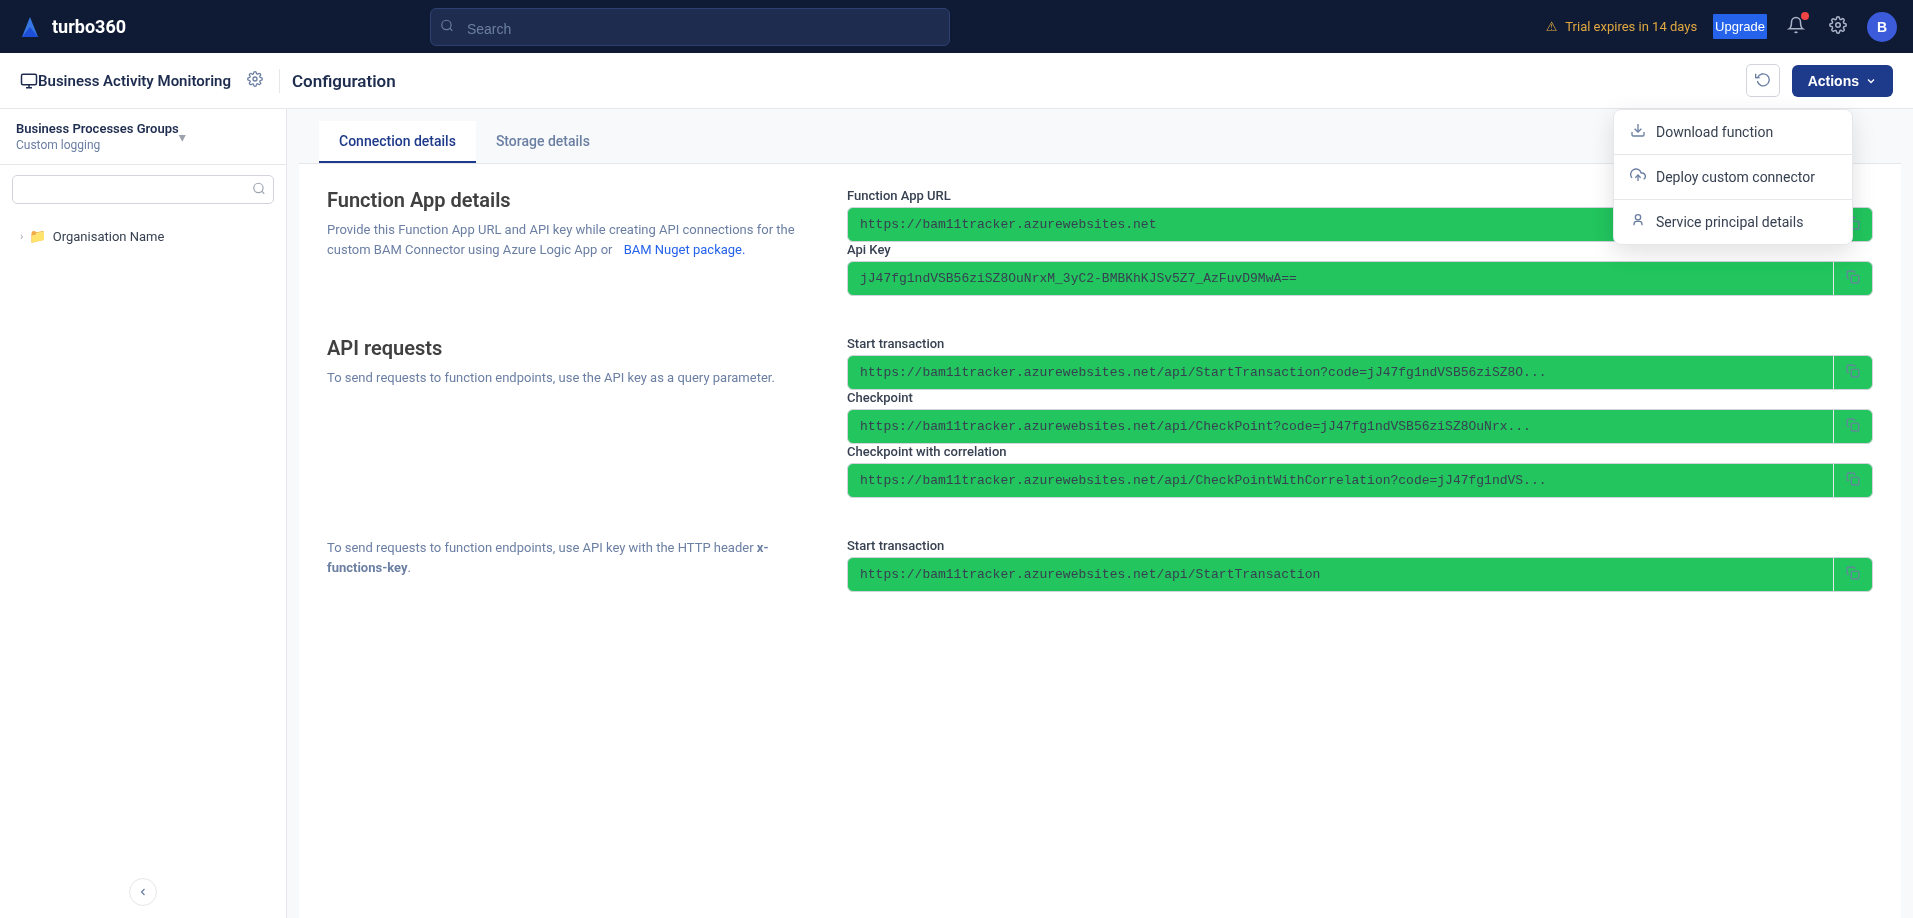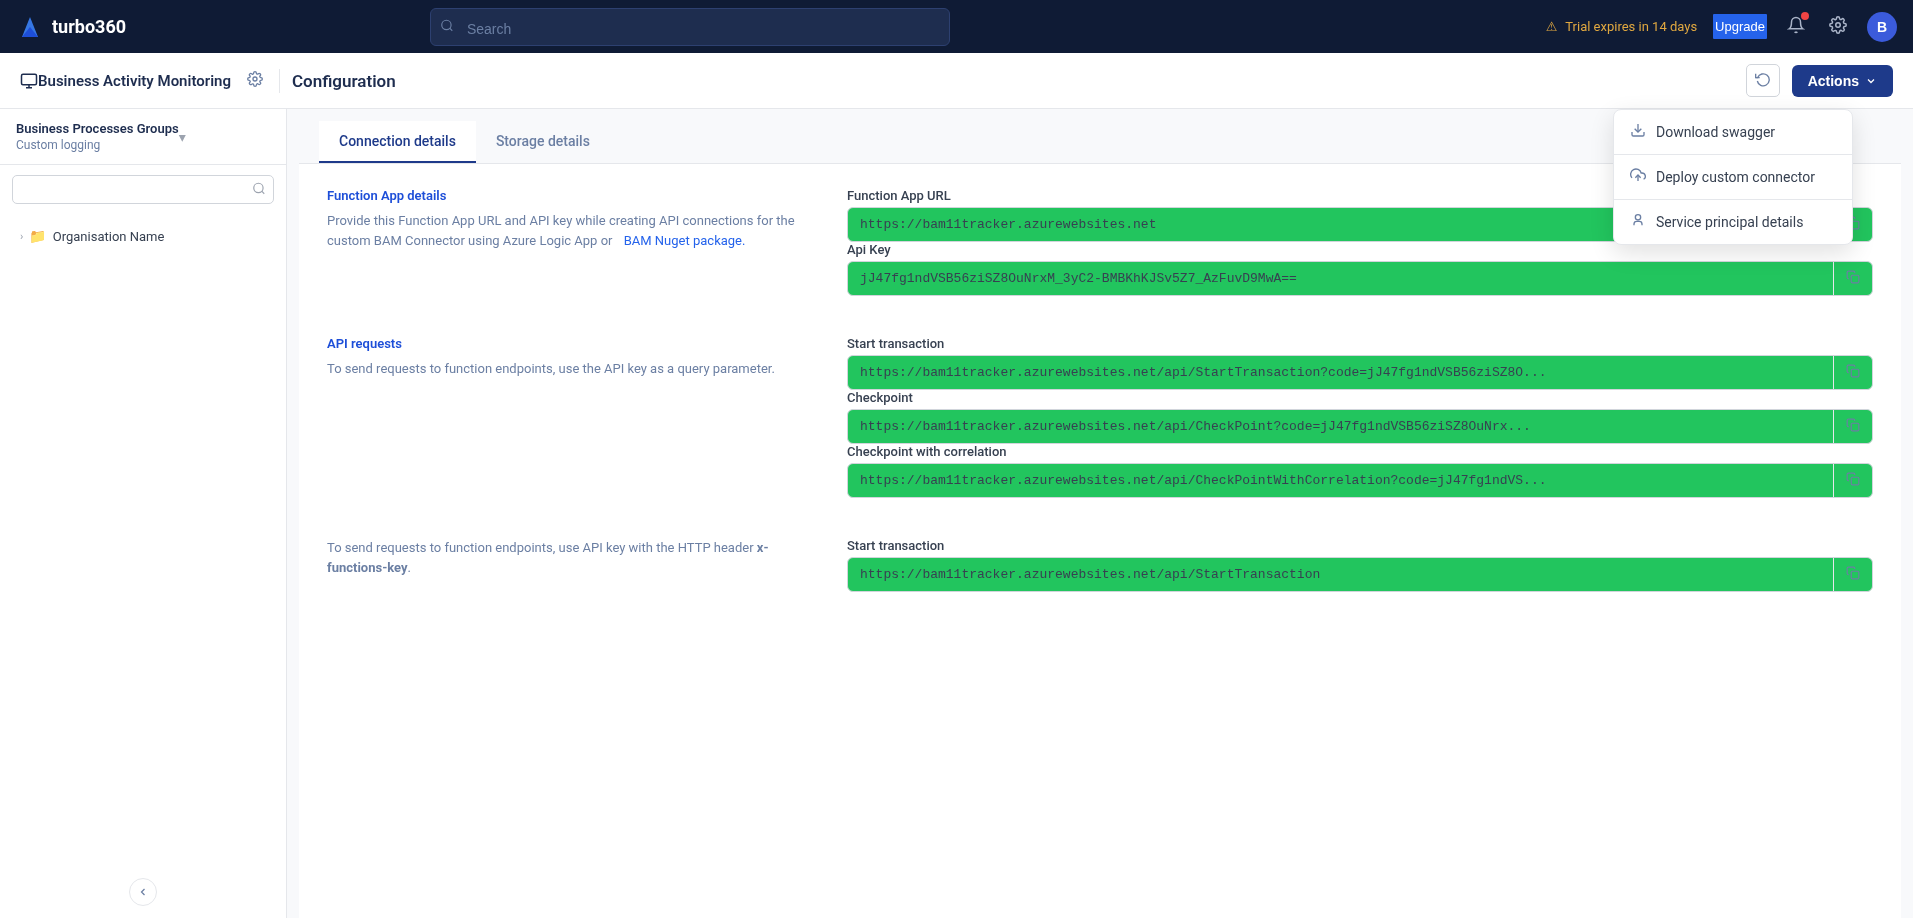"Download swagger" span { text: swagger -> function }
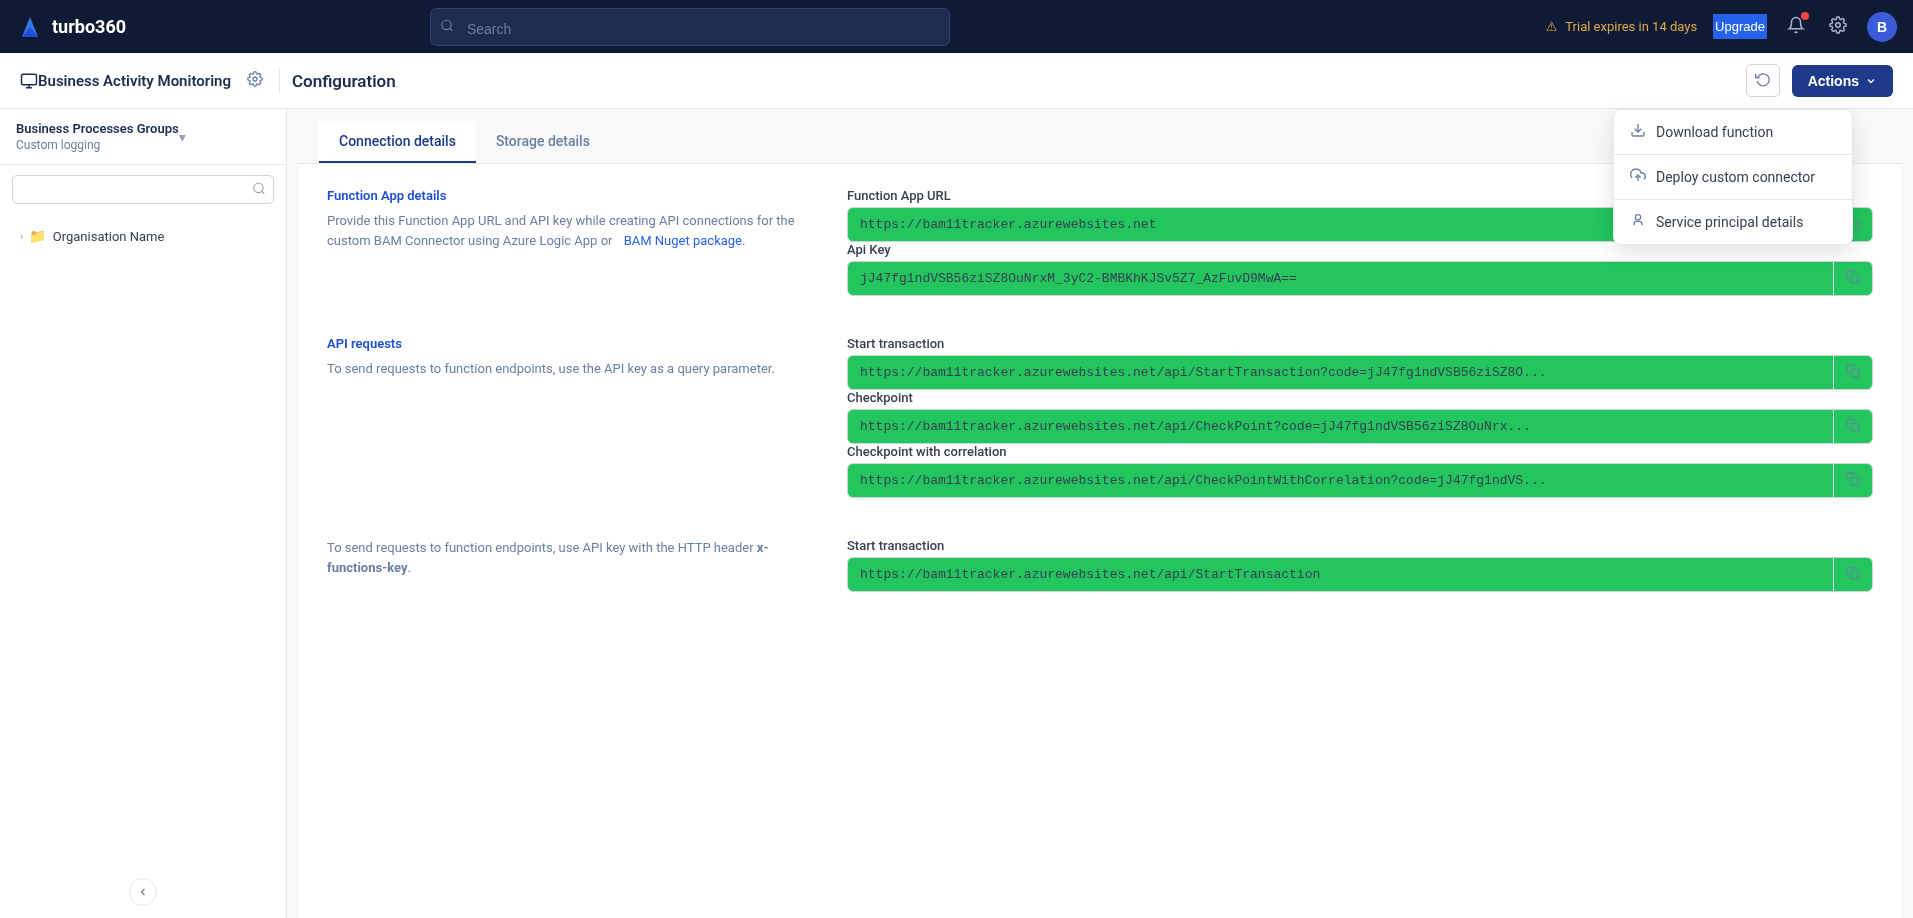"Function App details" .section-title { color: #1d4ed8 -> #404040; font-size: 13px -> 20px }
